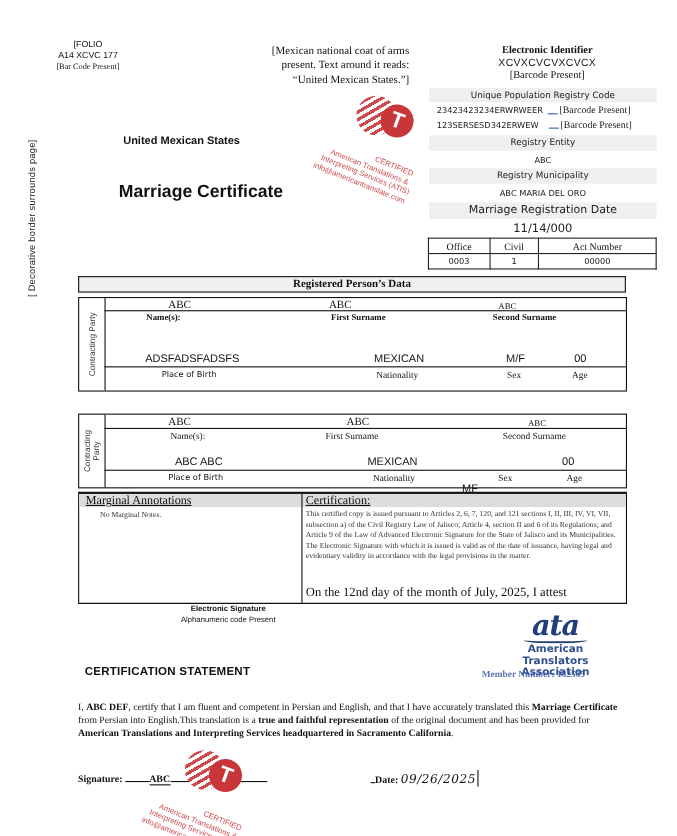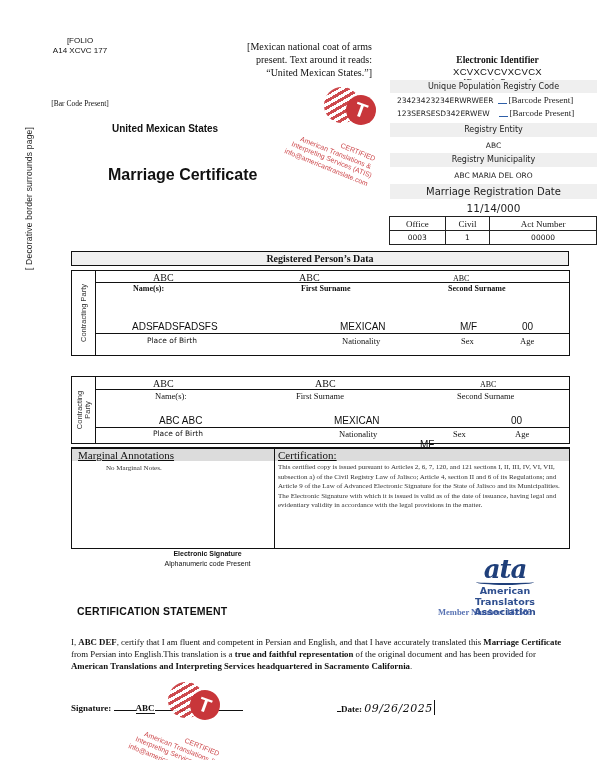"Electronic Identifier" #ei { top: 54px -> 40px }
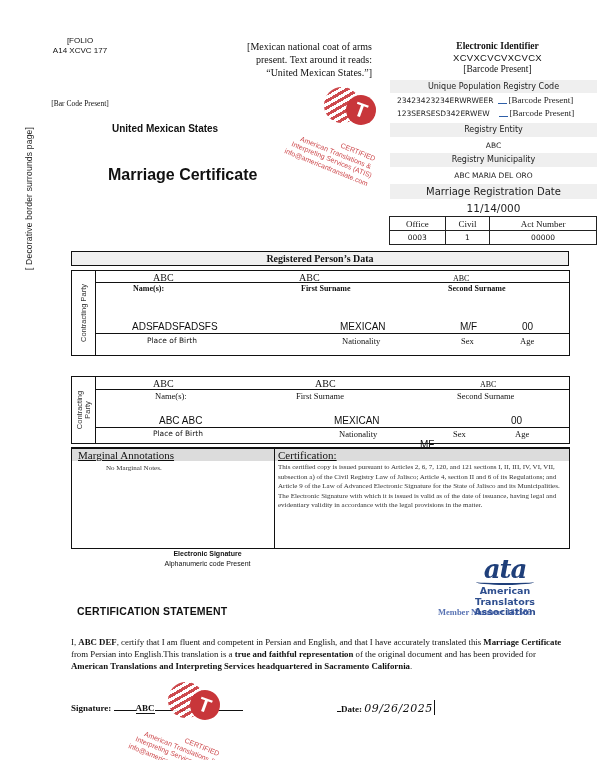"[Bar Code Present]" #folio .bc { margin-top: 43px -> none }
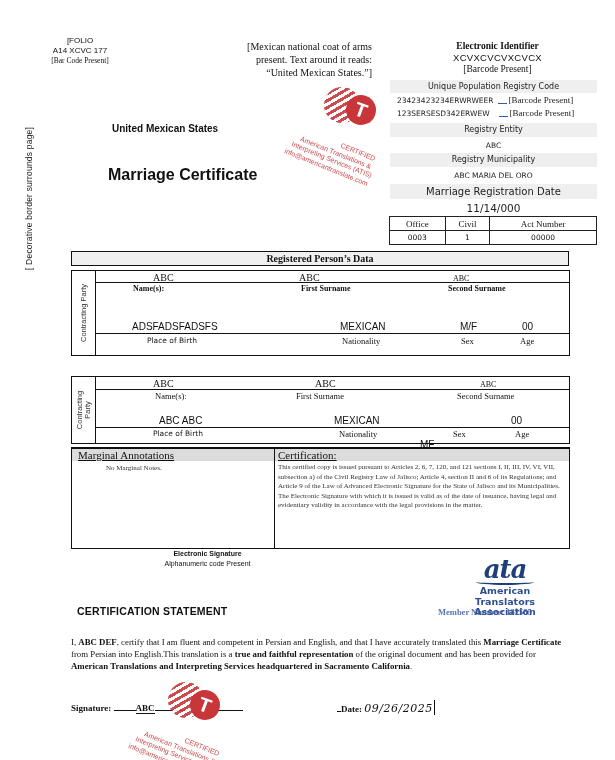"No Marginal Notes." #ann .mn { left: 21px -> 6px }
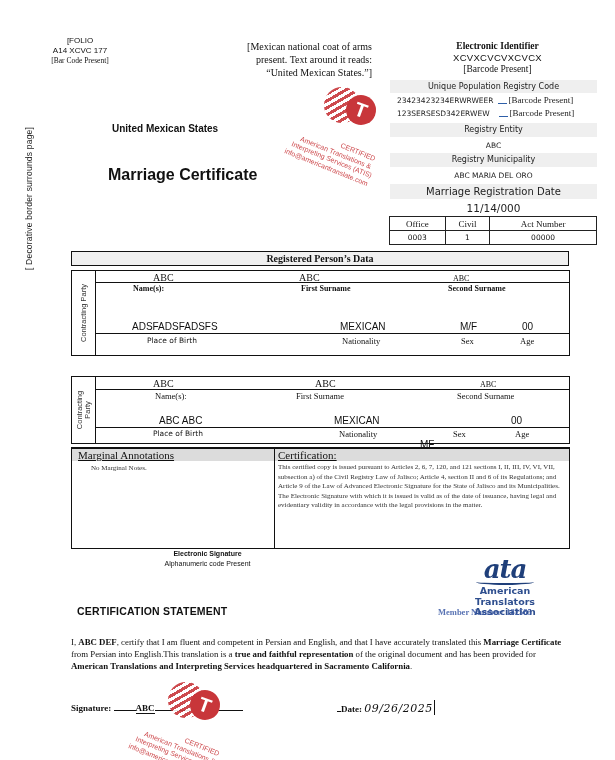"On the 12nd day of" div.att { html: none -> <div>On the 12nd day of the month of July, 2025, I attest</div> }
